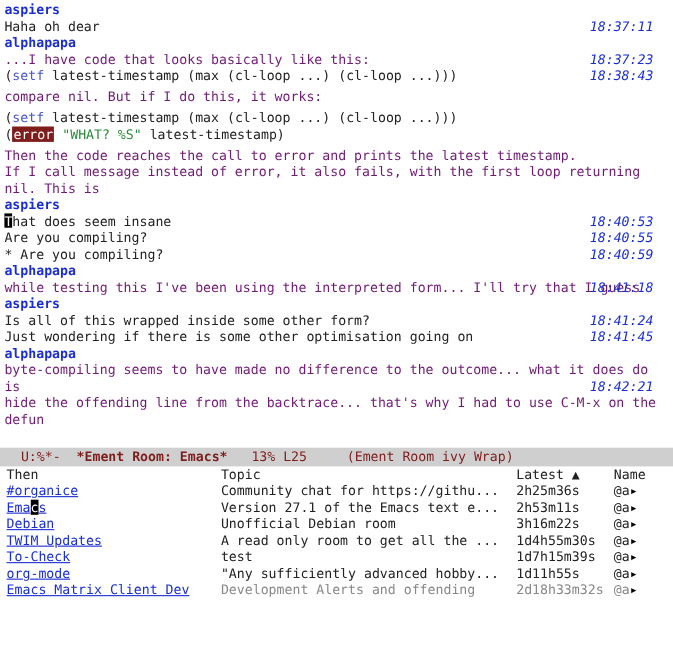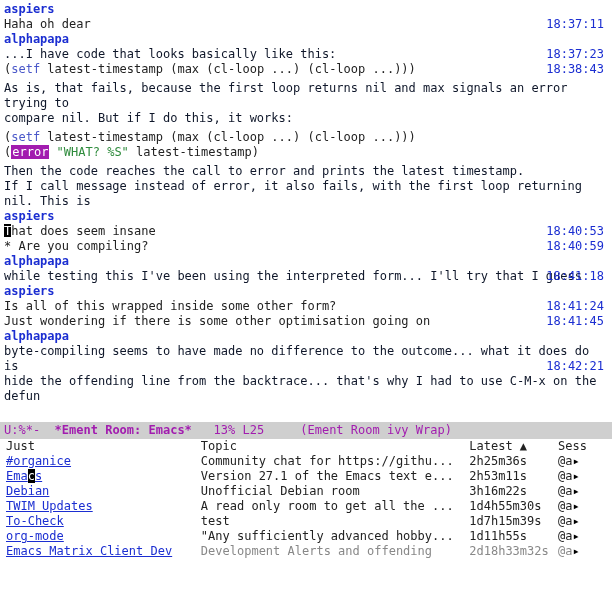"18:37:11" .ts { font-style: none -> italic; right: 4px -> 14px }
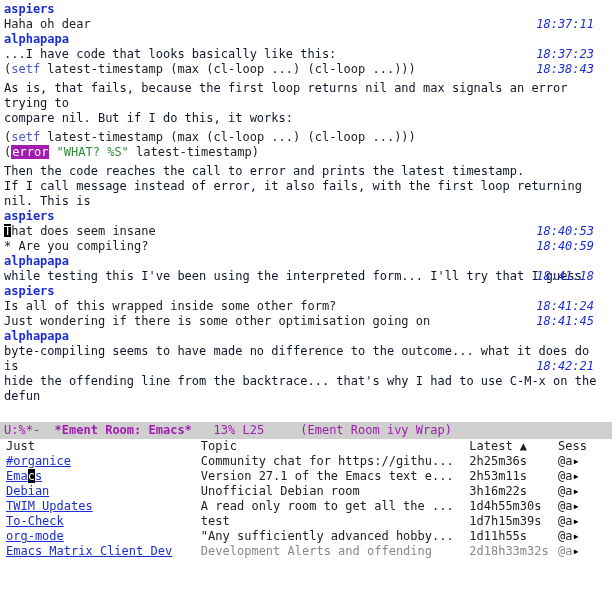"...I have code that looks" .prose { color: #0f172a -> #701a75 }
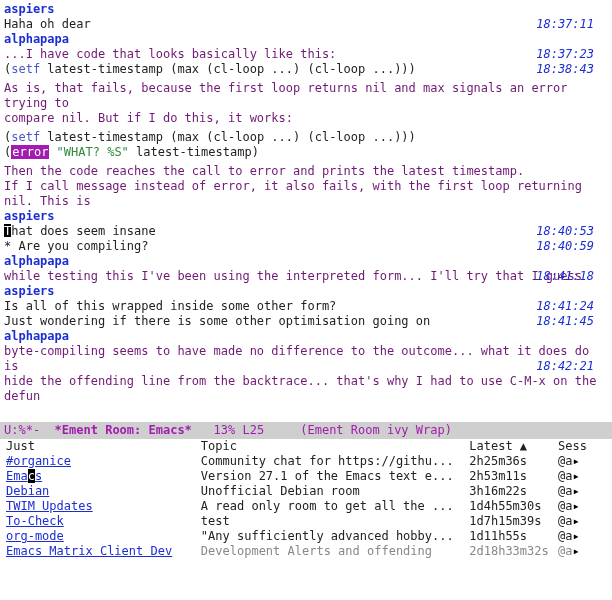"As is, that fails, because" div.row { html: <div><span>As is, that fails, because the first loop returns nil and max signals an error trying to</span></div> -> none }
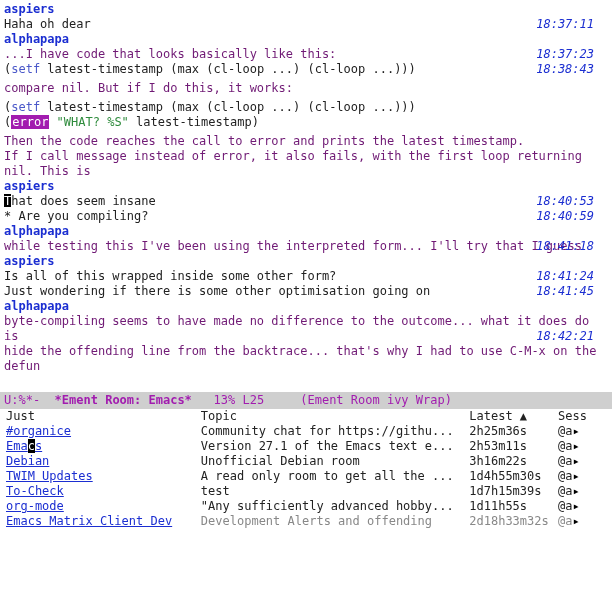"error" .hl-err { background: #a21caf -> #7f1d1d }
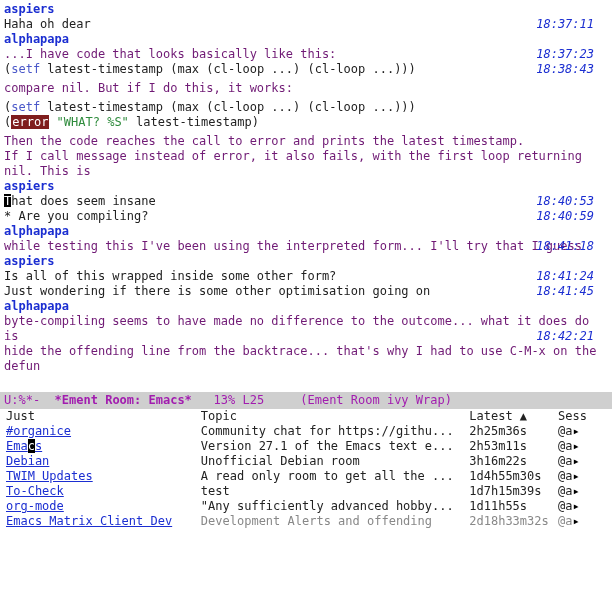"Are you compiling?" div.row { html: none -> <div><span>Are you compiling?</span><span>18:40:55</span></div> }
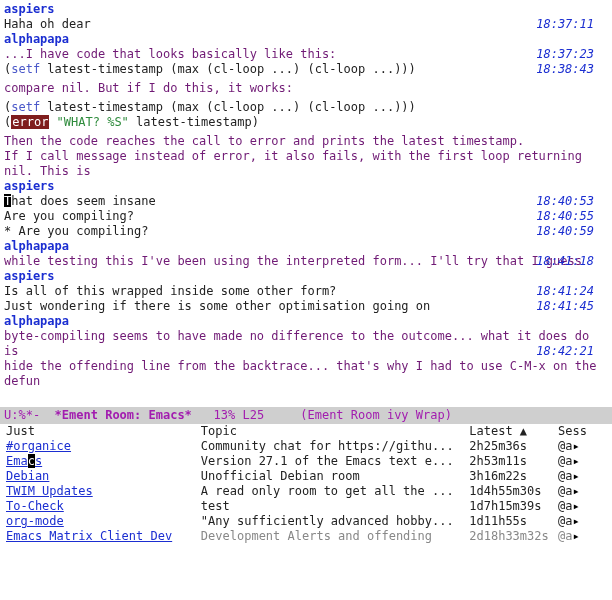"U:%*- *Ement Room: Emacs* 13%" .modeline { color: #a21caf -> #7f1d1d; padding: 1px 4px -> 1px 19px }
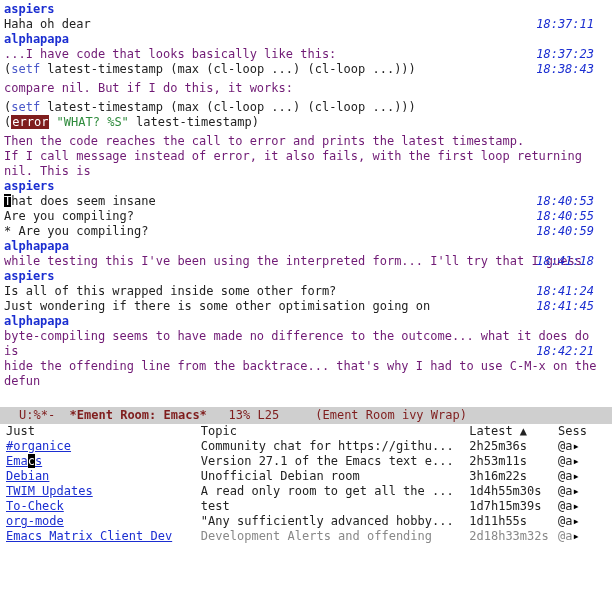"Just" th { text: Just -> Then }
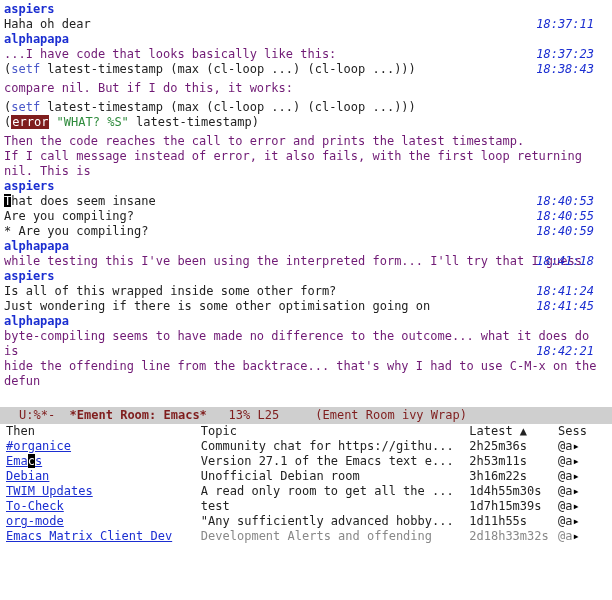"Sess" th { text: Sess -> Name }
